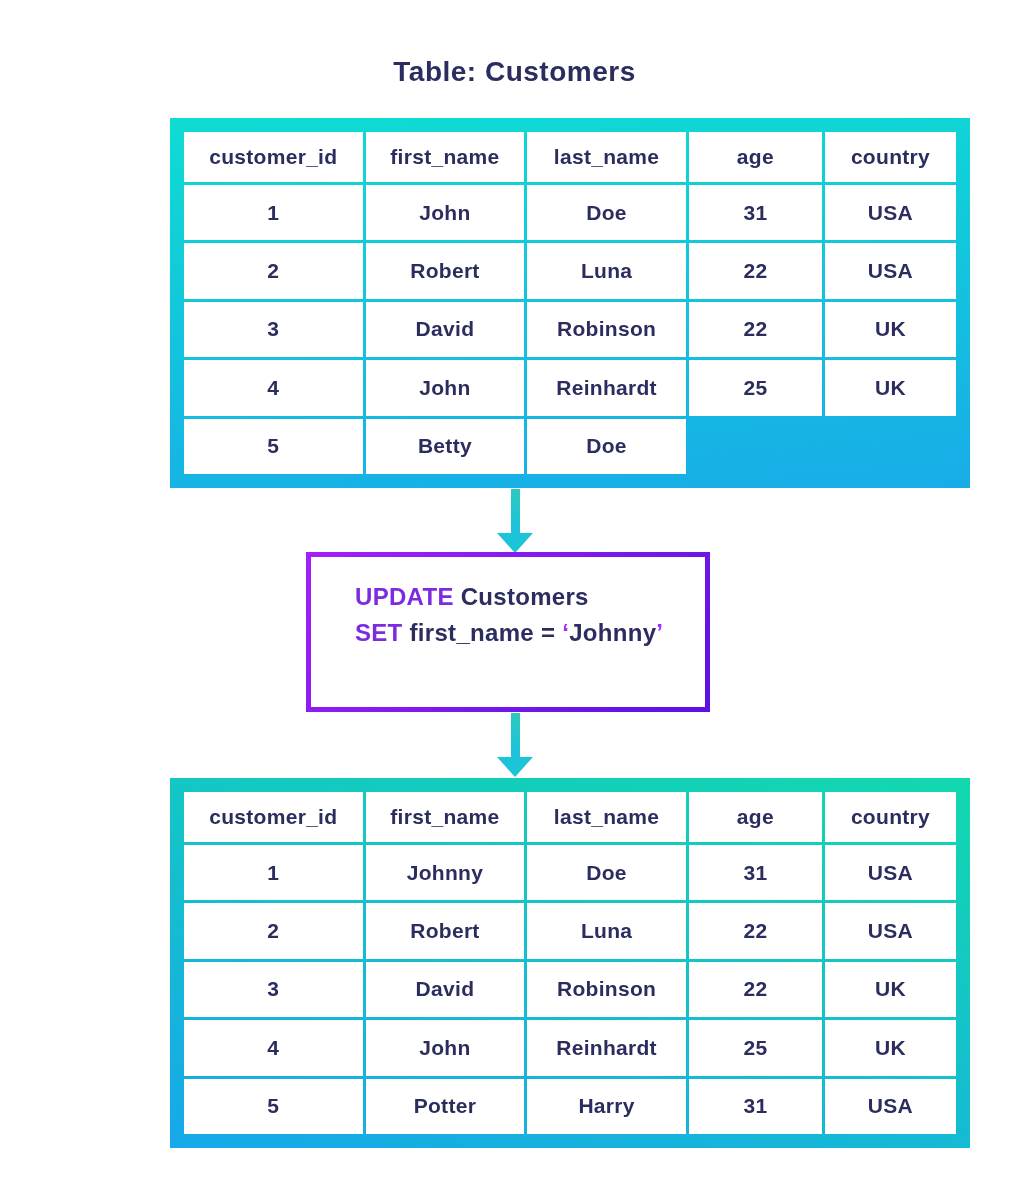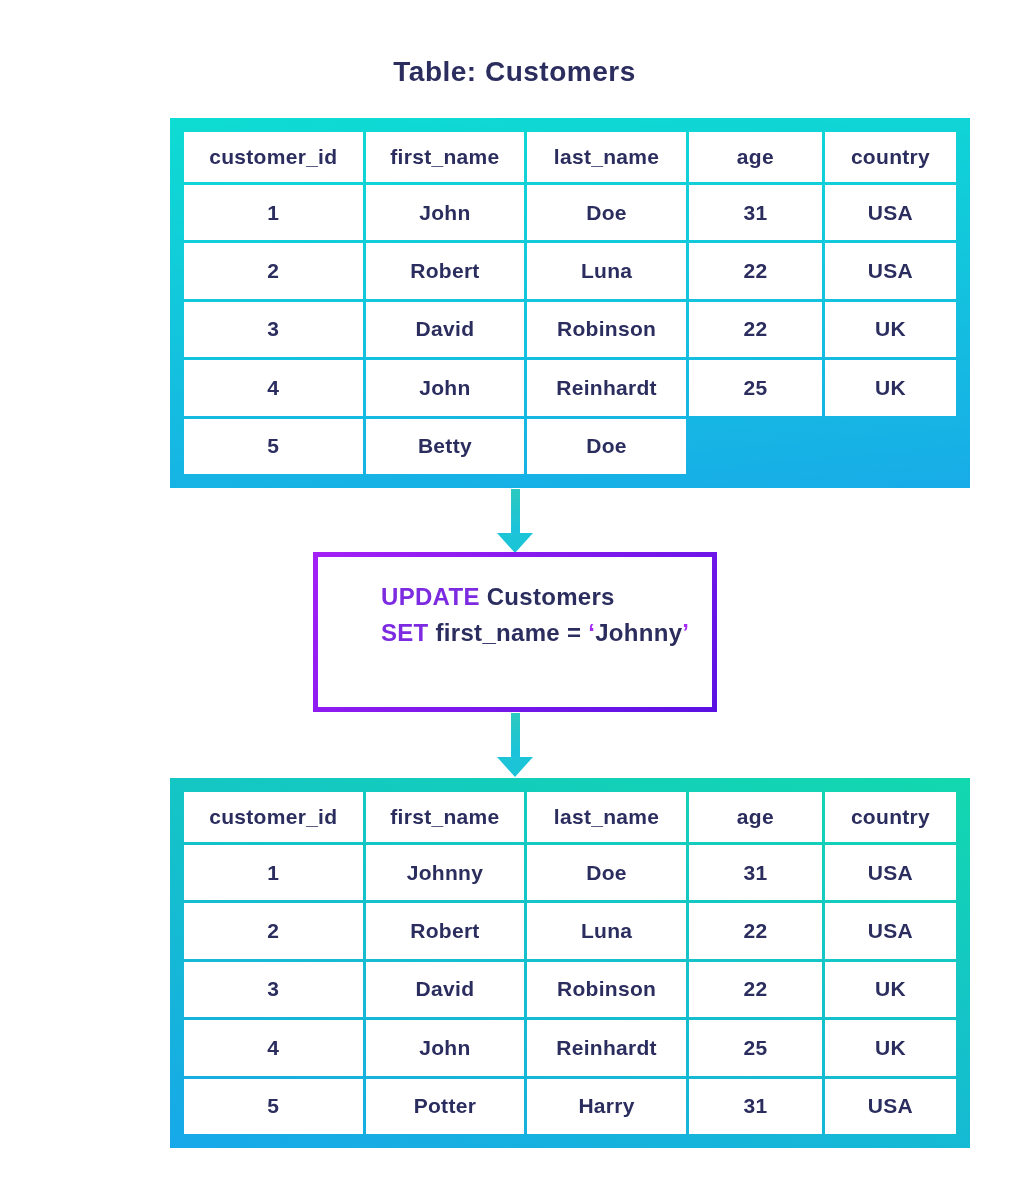"UPDATE Customers" .sql-box { left: 313px -> 306px; padding: 22px 0 0 63px -> 22px 0 0 44px }
